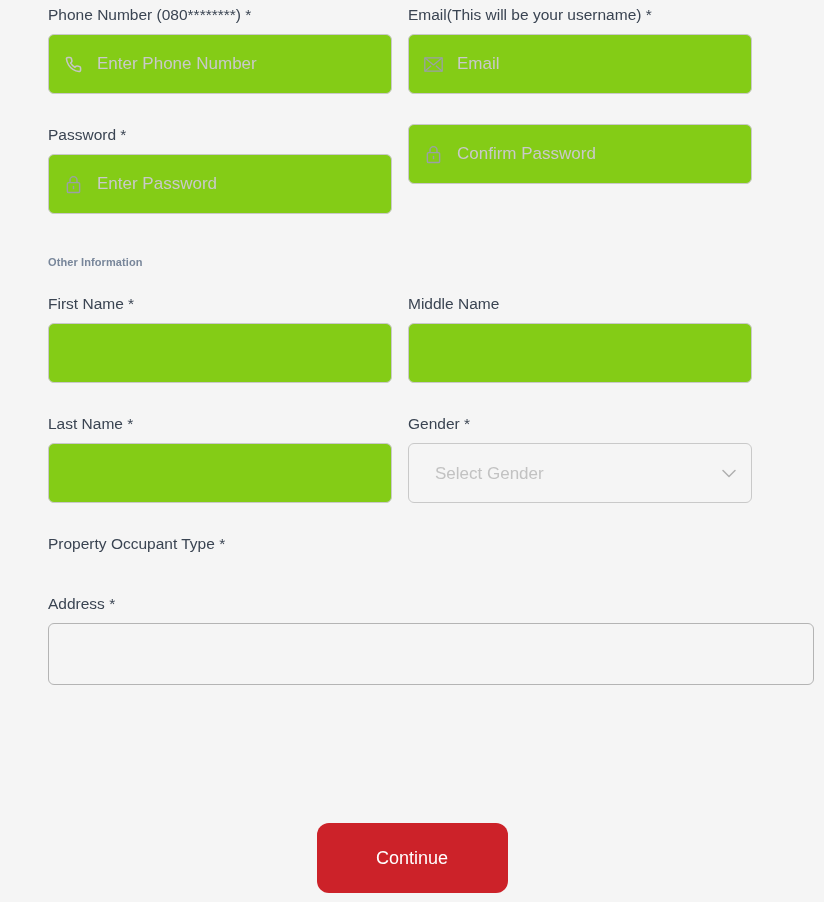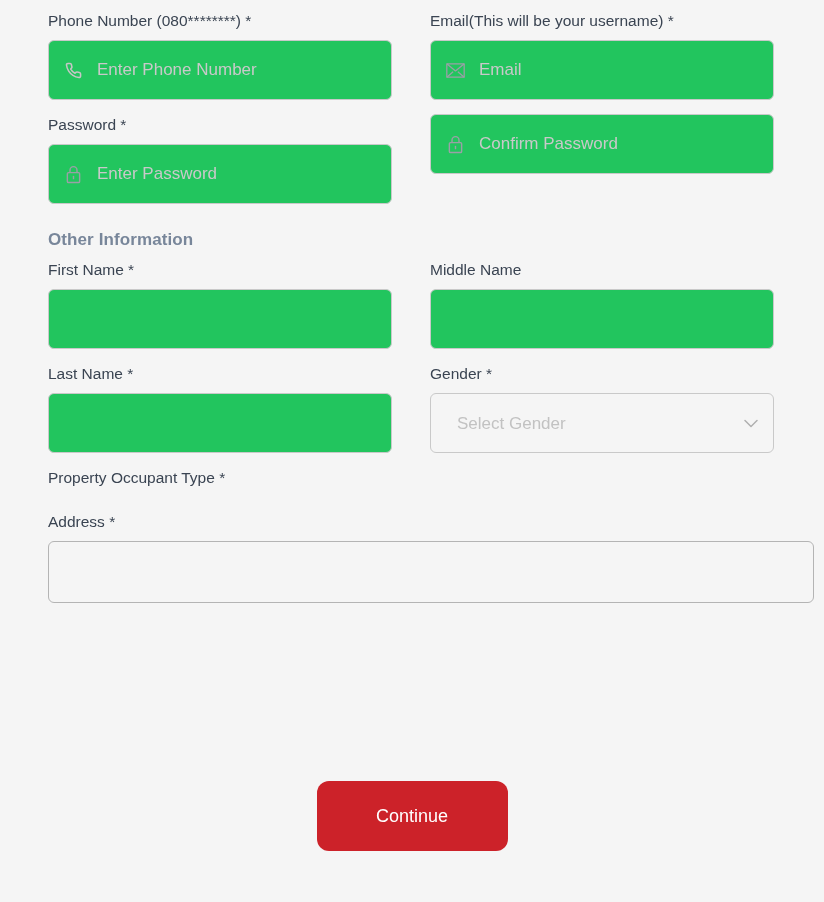"Phone Number (080********) *" .form-grid { gap: none -> 16px; top: 10px -> 4px }
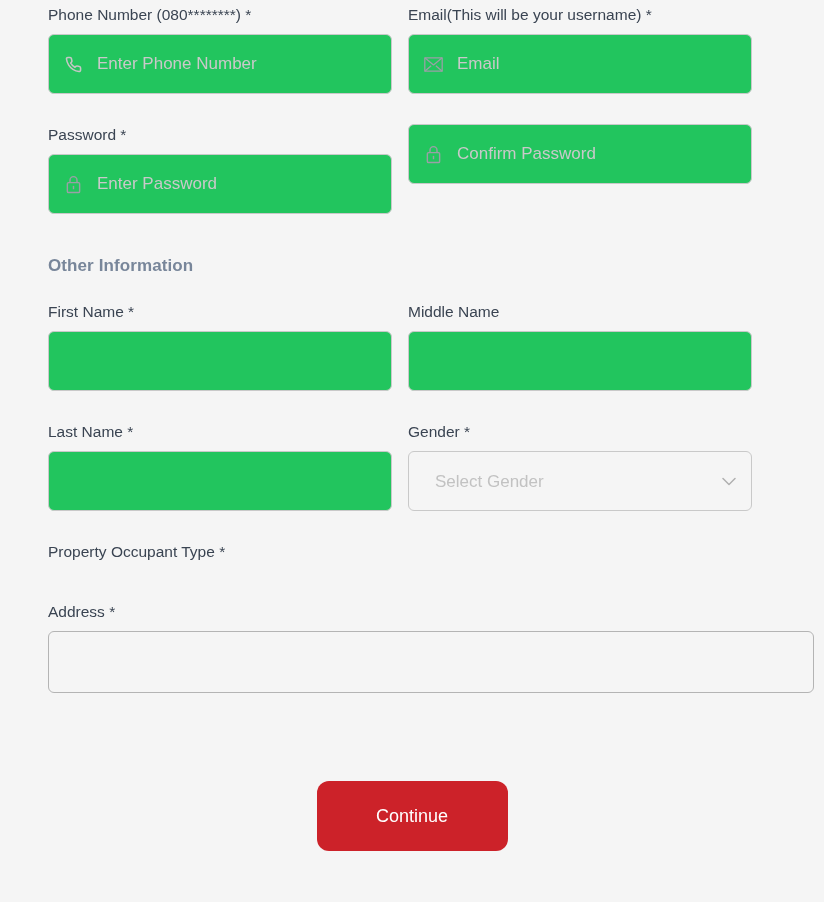"Enter Phone Number" .control { background: #22c55e -> #84cc16 }
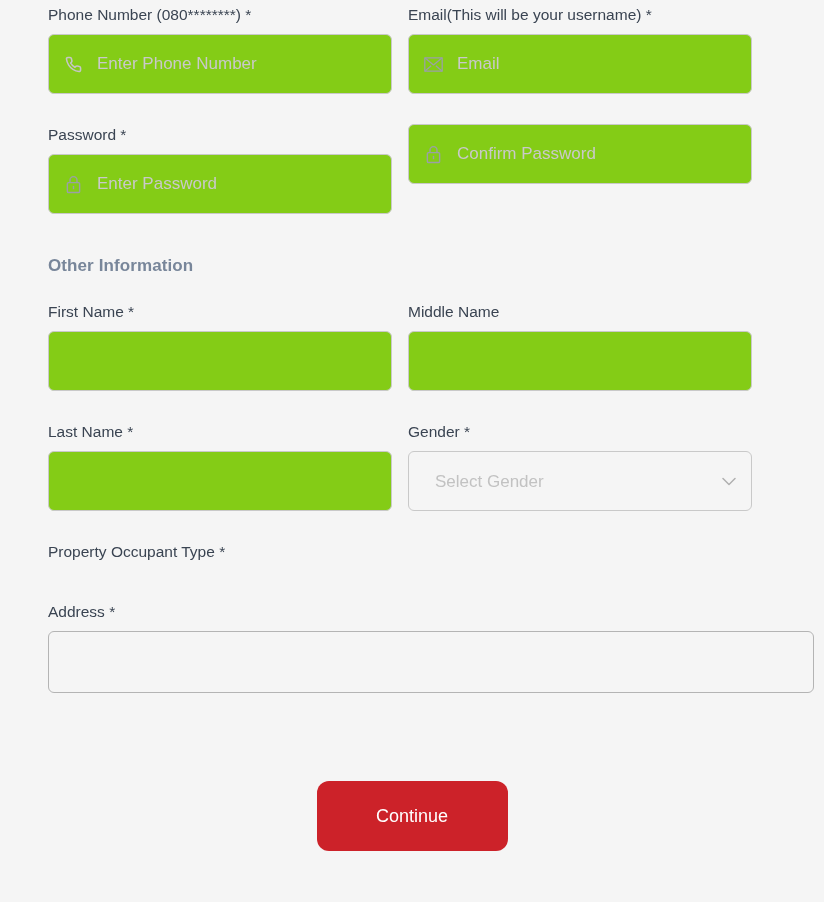"Other Information" .section-head { font-size: 17px -> 11px }
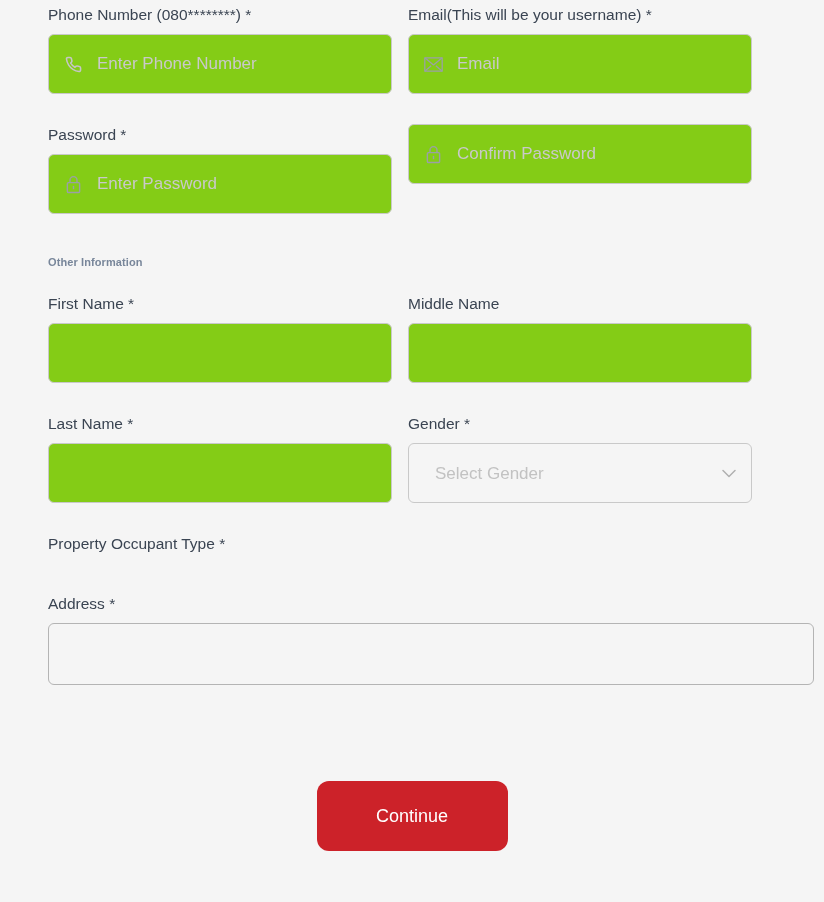"Continue" .btn-row { top: 781px -> 823px }
